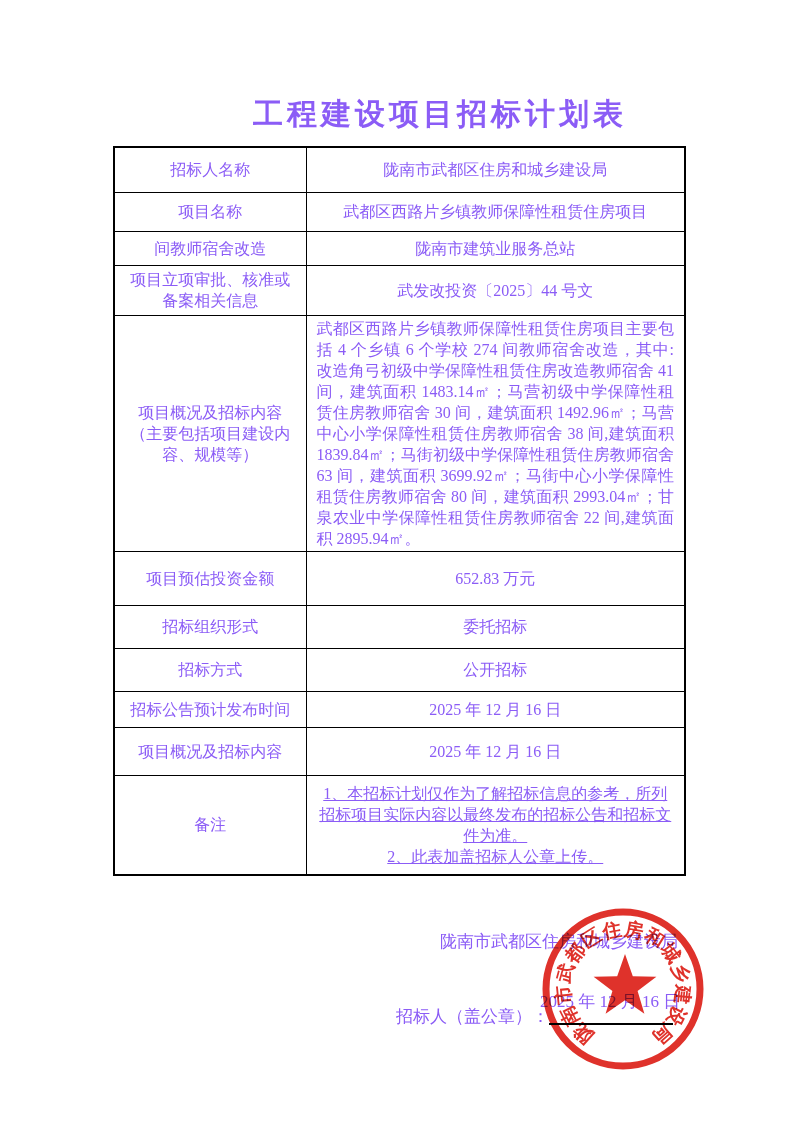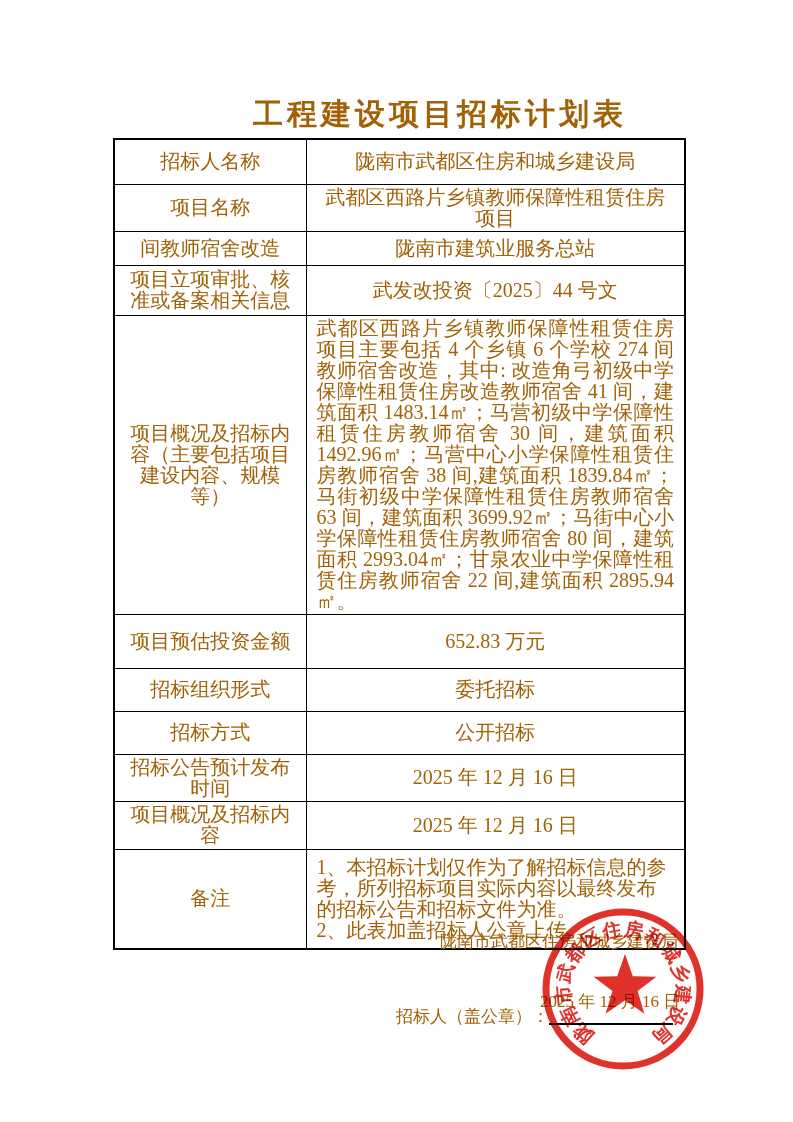"工程建设项目招标计划表" .page { color: #a16207 -> #8b5cf6 }
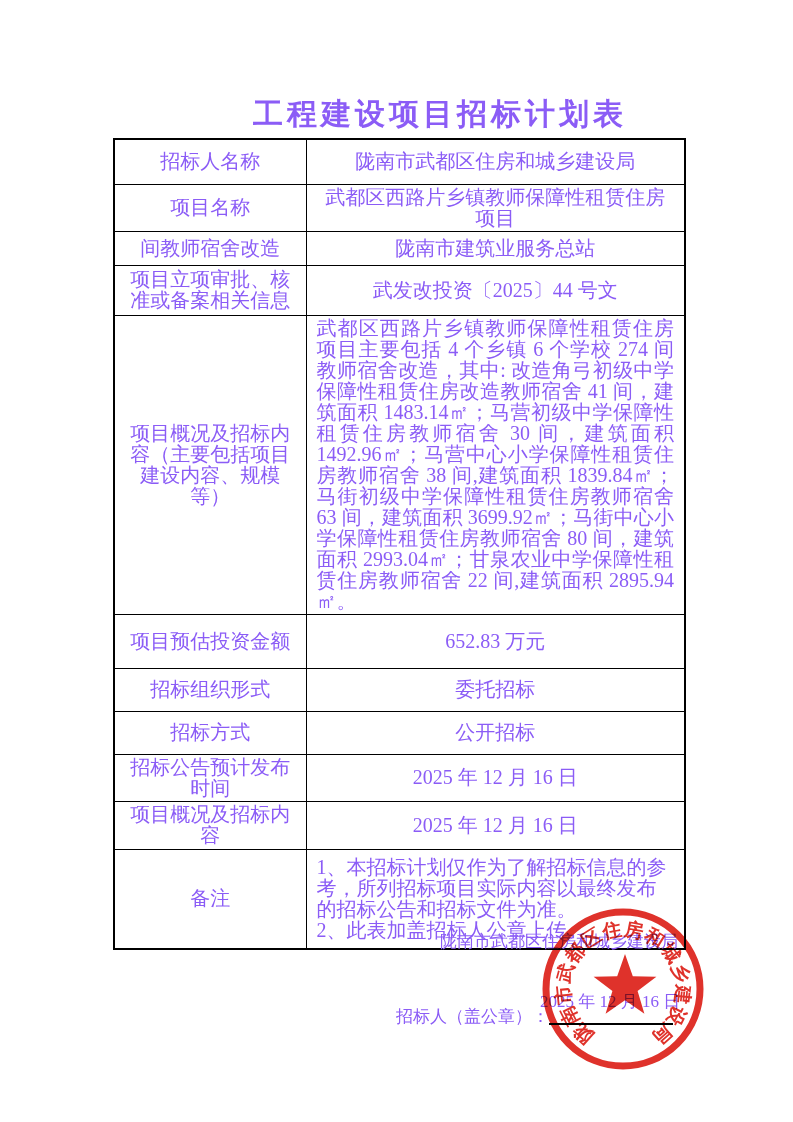"招标人名称" table.plan-table { font-size: 20px -> 16px; top: 138px -> 146px }
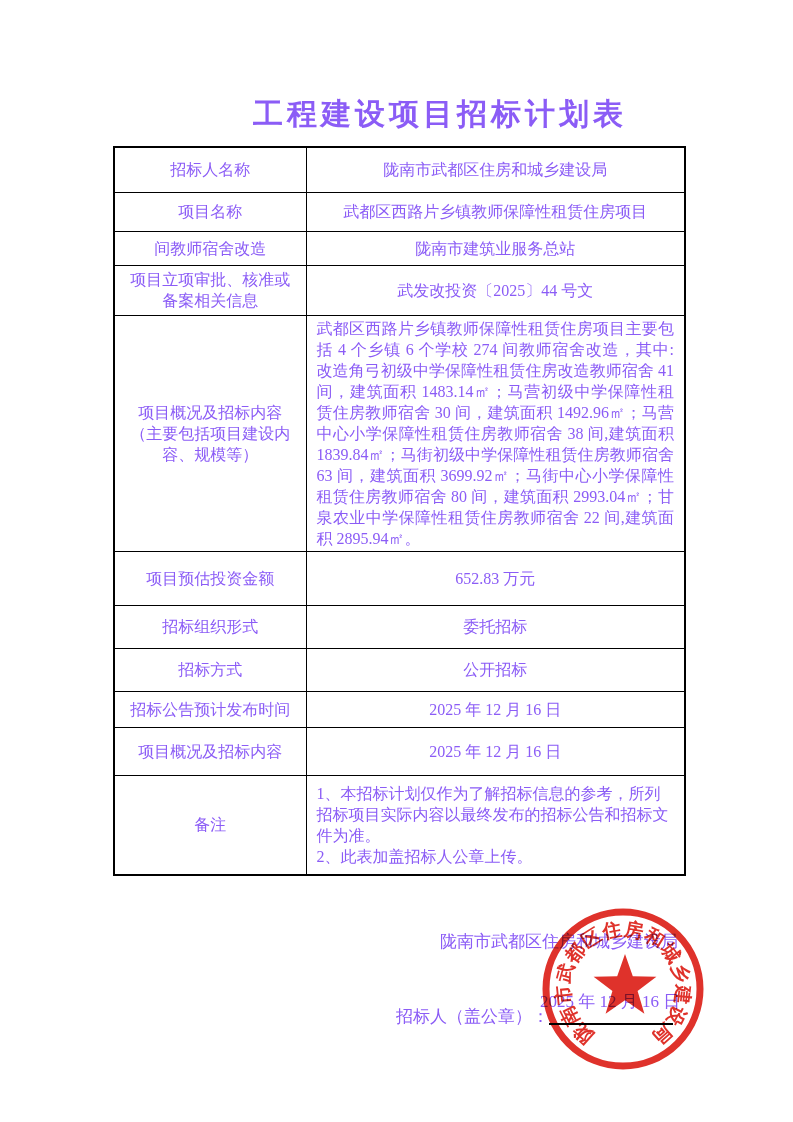"1、本招标计划仅作为了解招标信息的参考，所列招标项目实际内容以最终发布的招标公告" .plan-table td.value.notes { text-align: left -> center; text-decoration: none -> underline }
